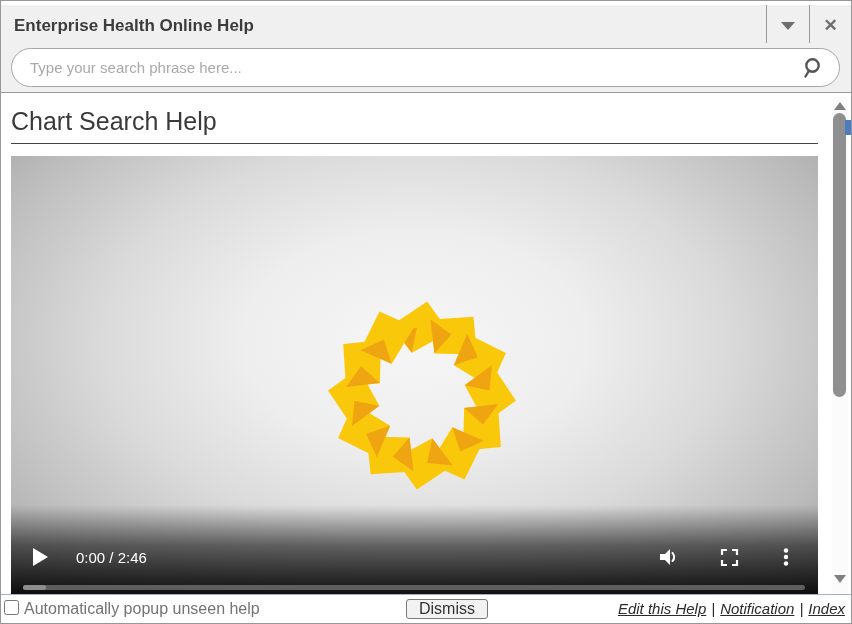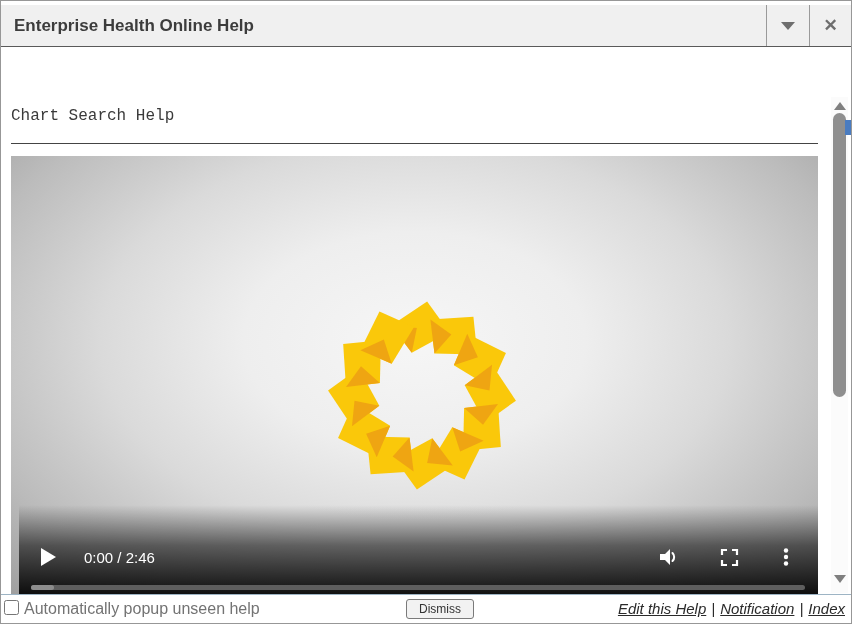"Type your search phrase here..." div.search-section { html: none -> <div> <div> <input> <svg> <circle></circle> <line></line> </svg> </div> </div> }
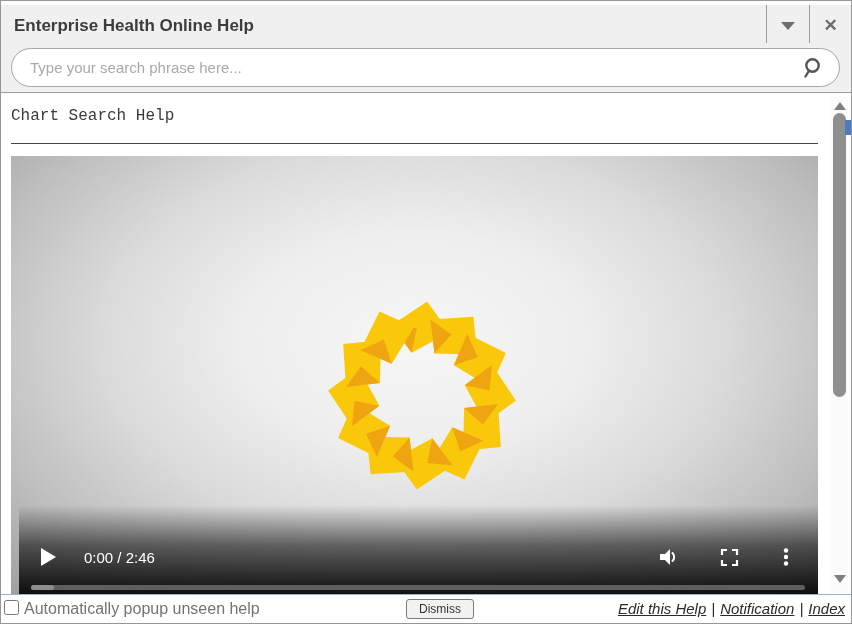"Chart Search Help" .page-heading { font-family: Liberation Mono, monospace -> none; font-size: 16px -> 25px }
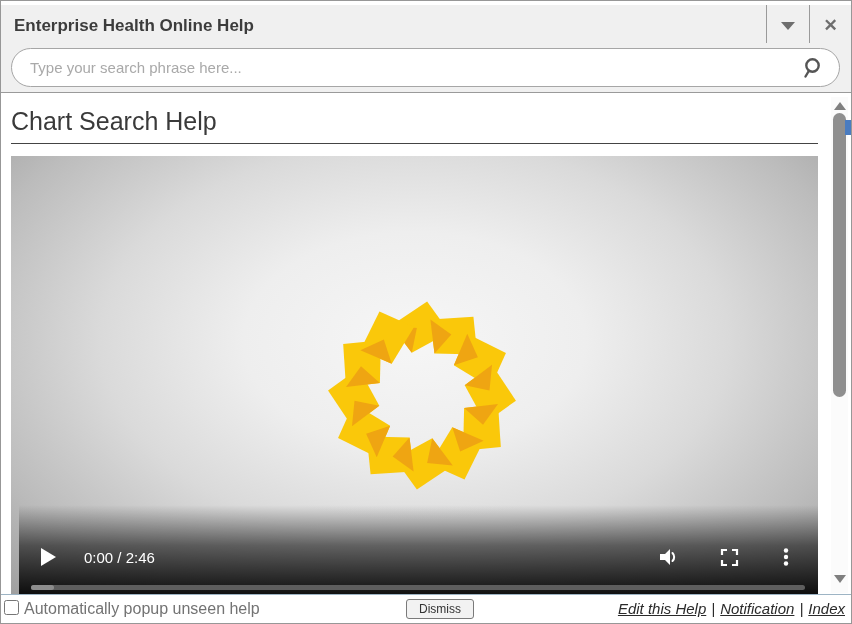"0:00 / 2:46" .controls-overlay { left: 8px -> 0 }
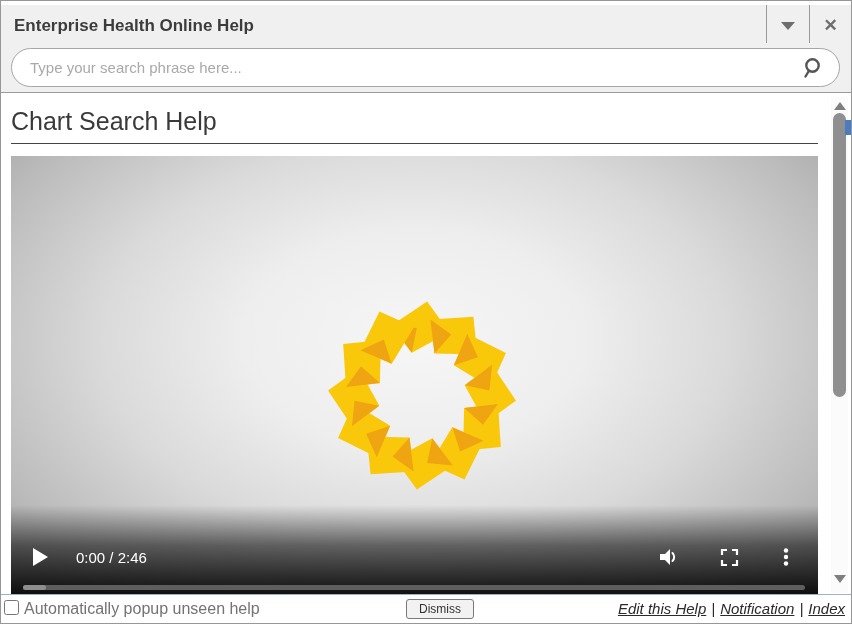"Dismiss" .dismiss-btn { font-size: 12px -> 16px }
